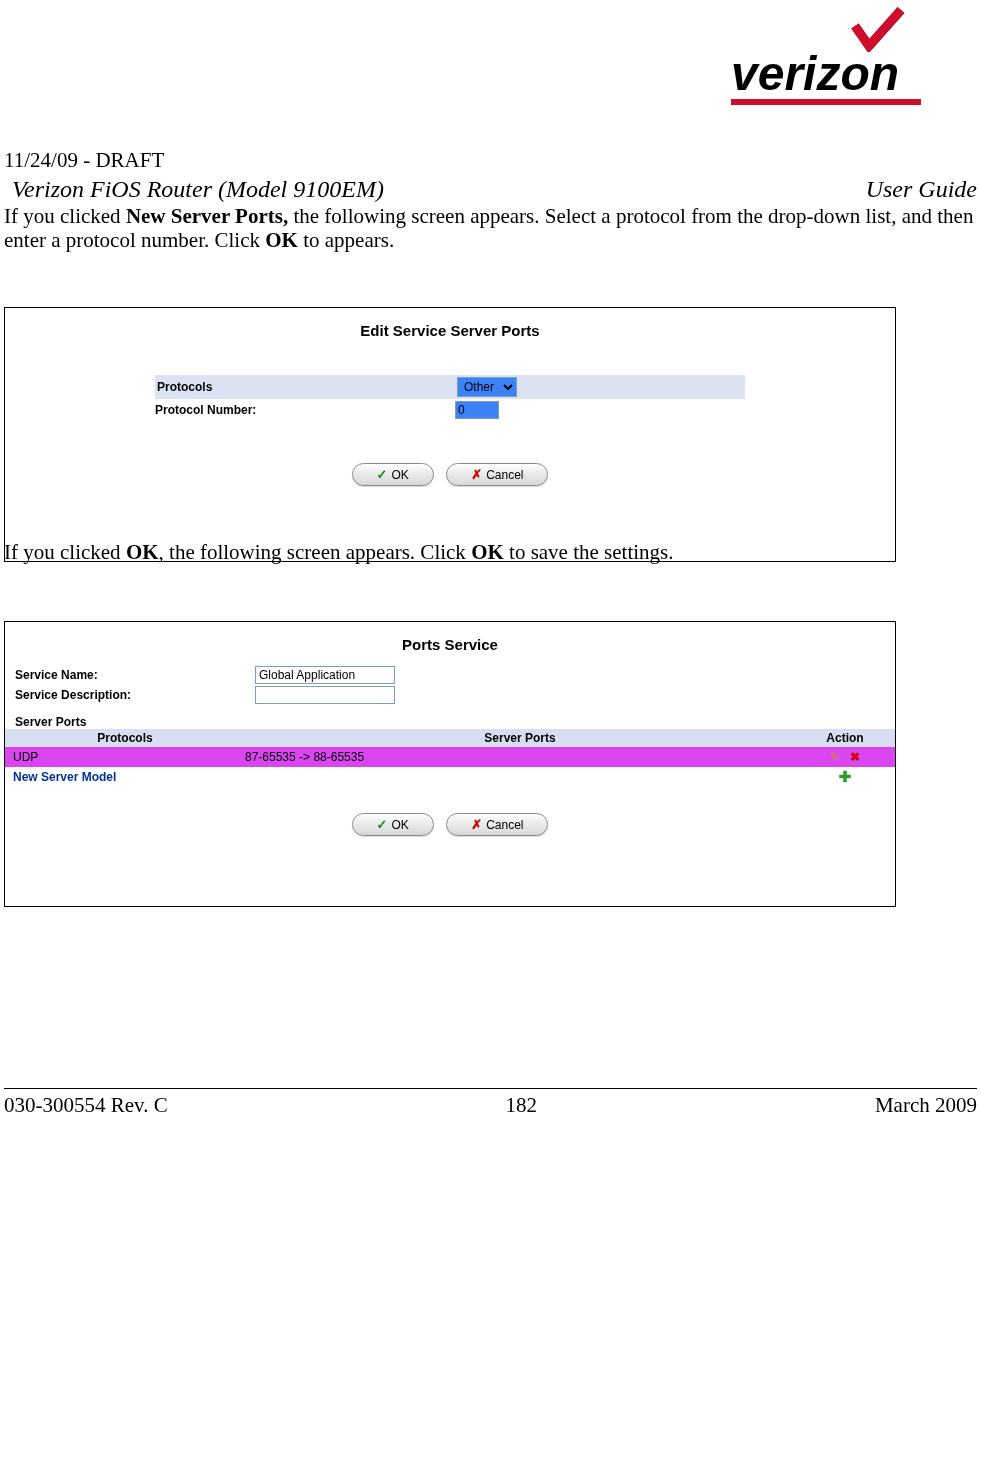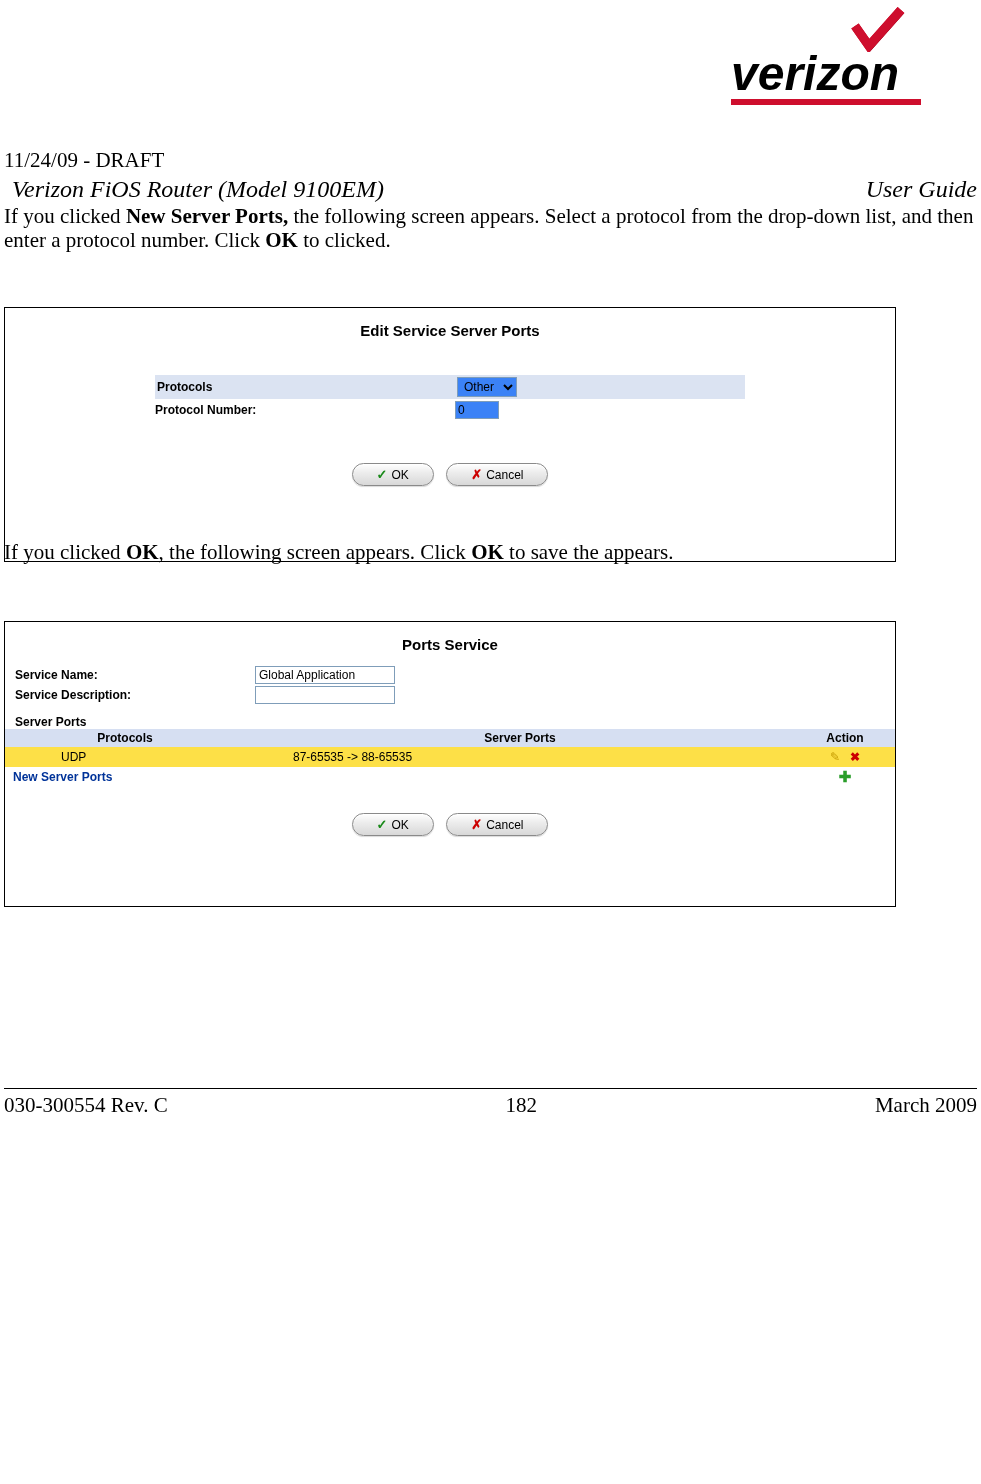"to clicked." span { text: clicked -> appears }
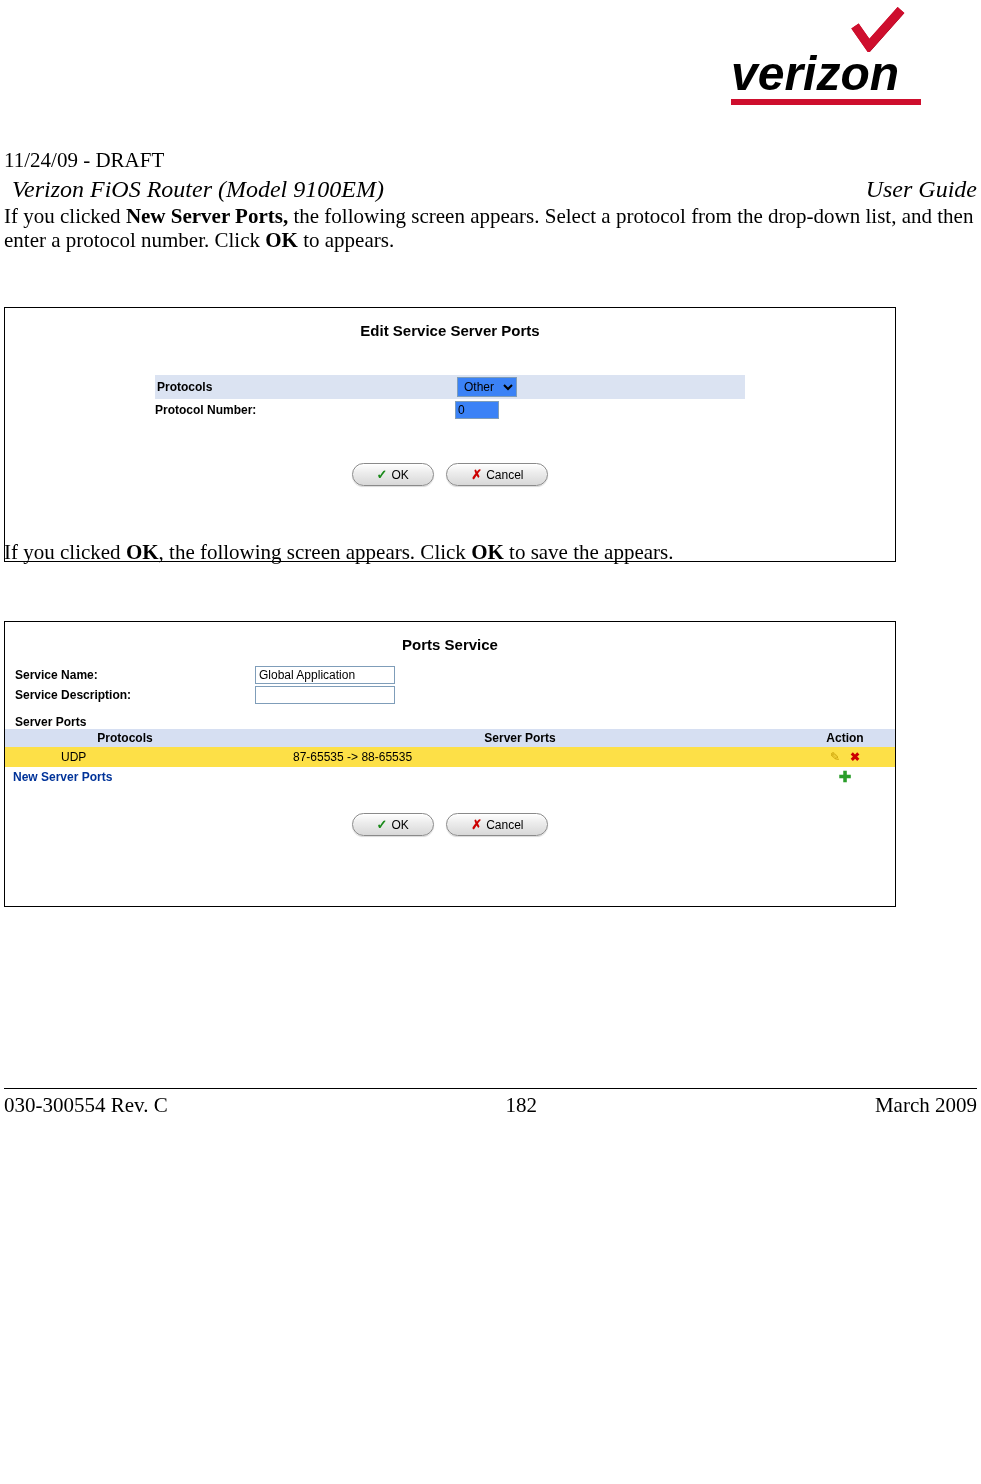"to save the appears." span { text: appears -> settings }
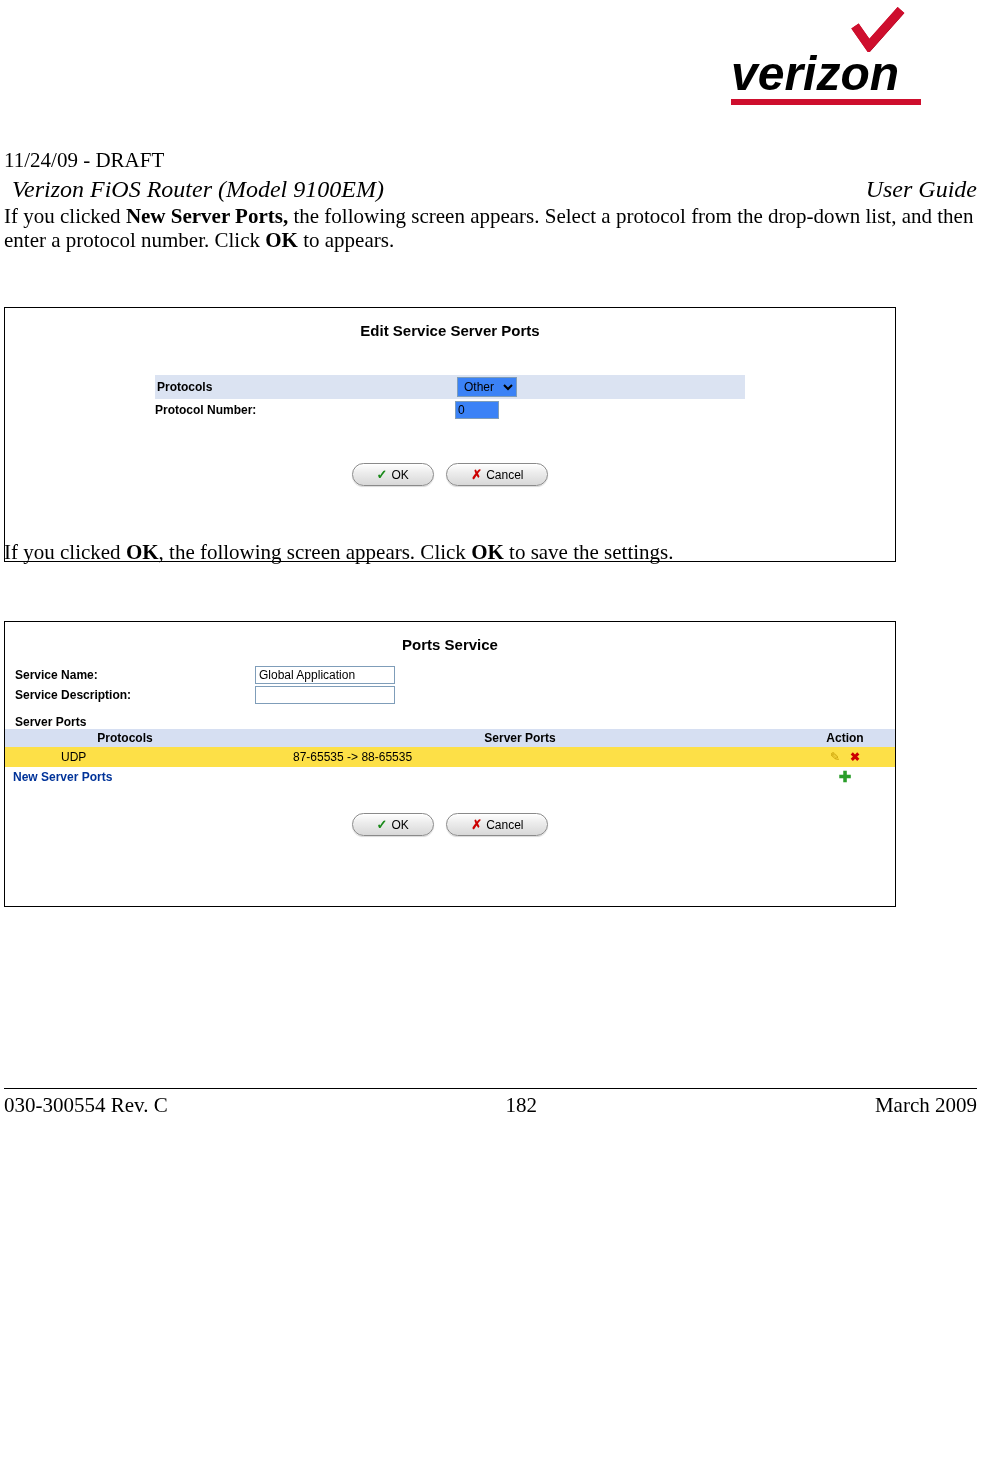"UDP" .ports-row.alt { background: #fde047 -> #d946ef; padding-left: 48px -> none }
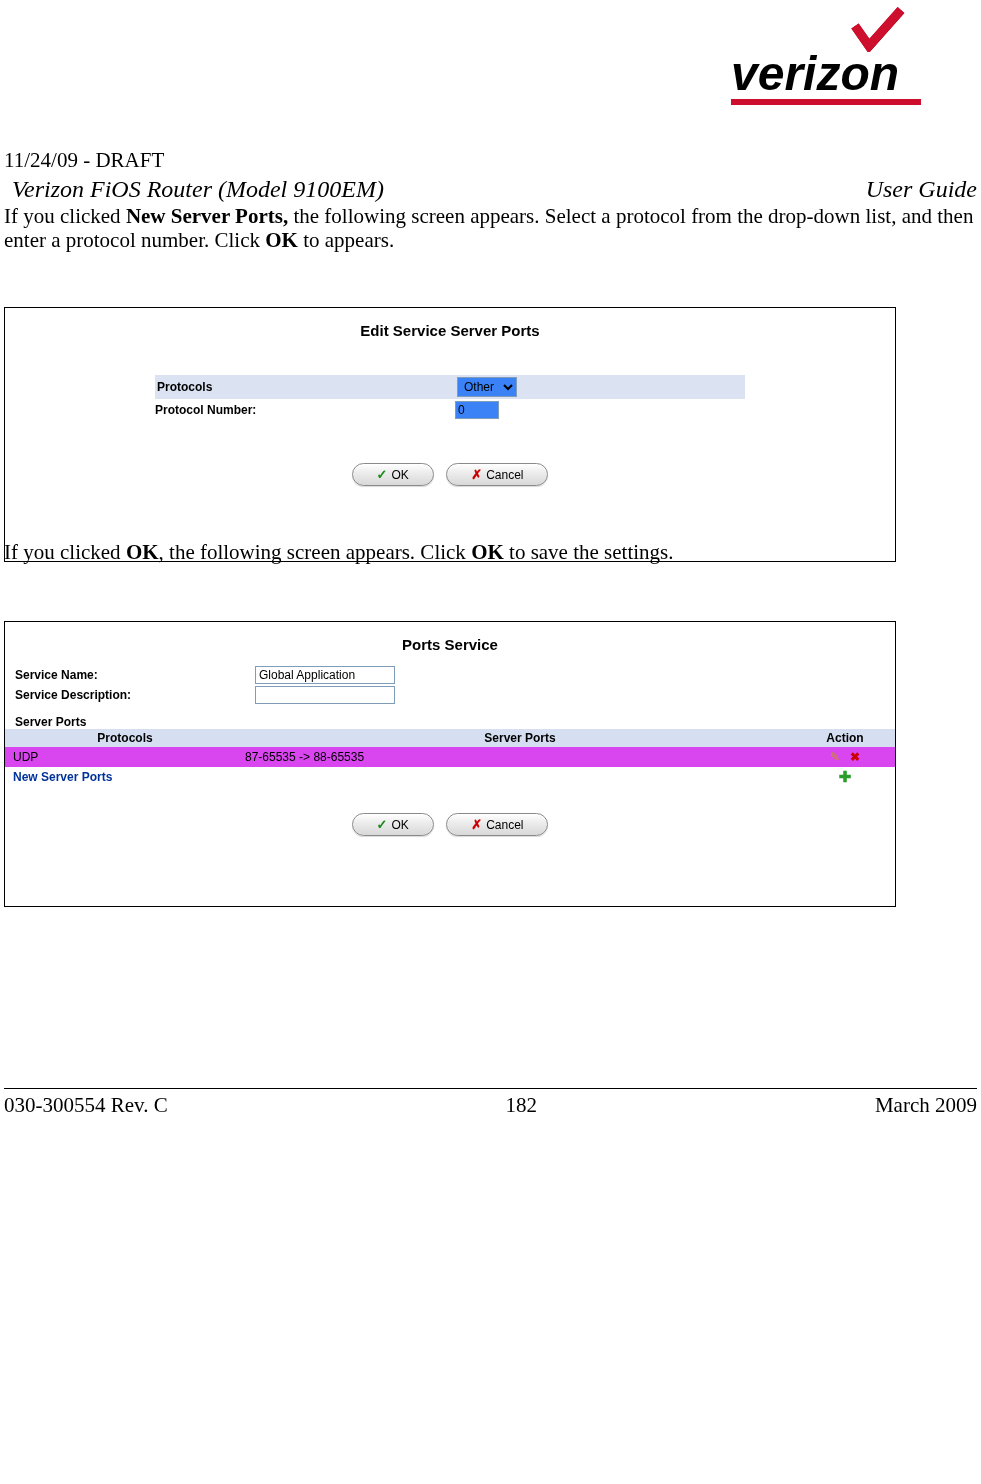"New Server Ports" span.row-link { text: Ports -> Model }
